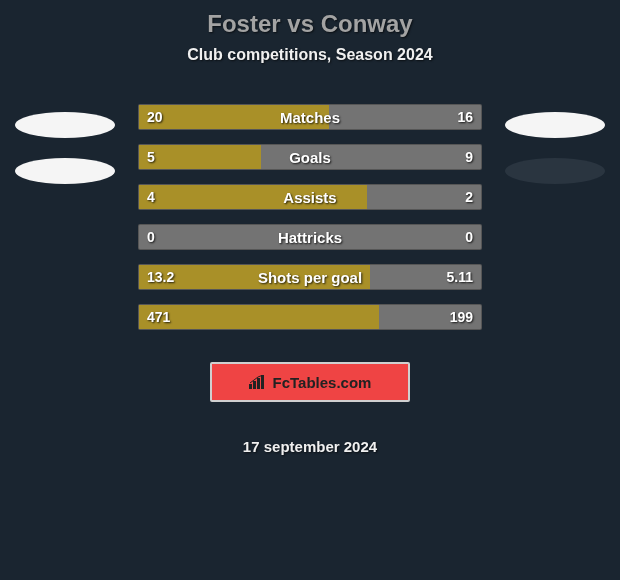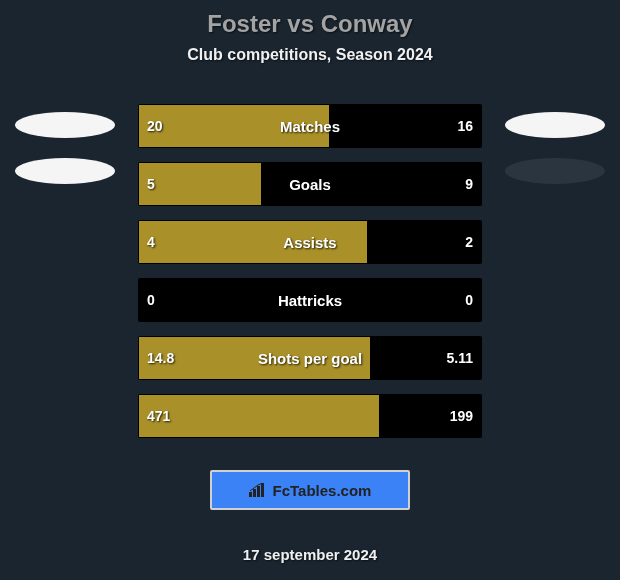"20" .bar-row { background: #000000 -> #737373; height: 44px -> 26px }
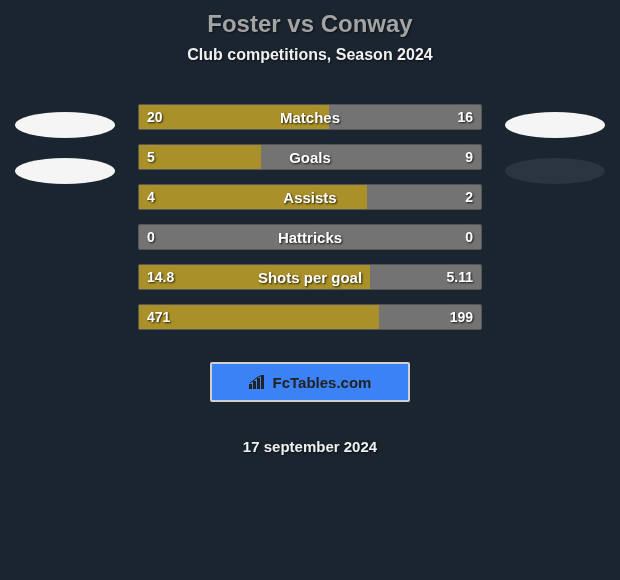"14.8" span.bar-left-val { text: 14.8 -> 13.2 }
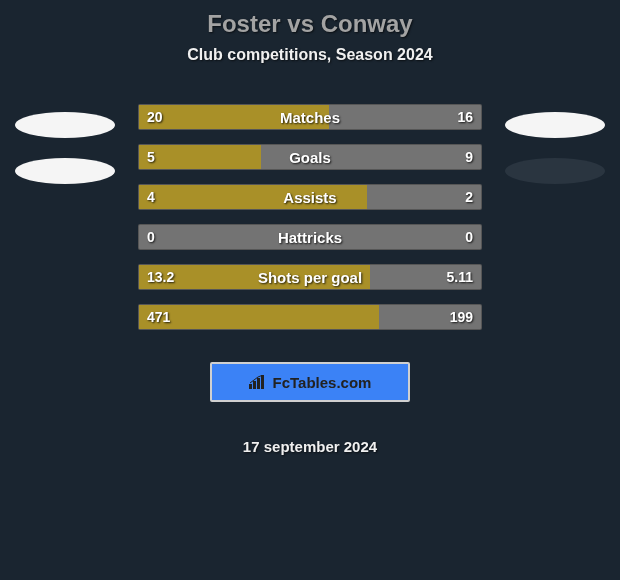"FcTables.com" .branding { background: #3b82f6 -> #ef4444 }
